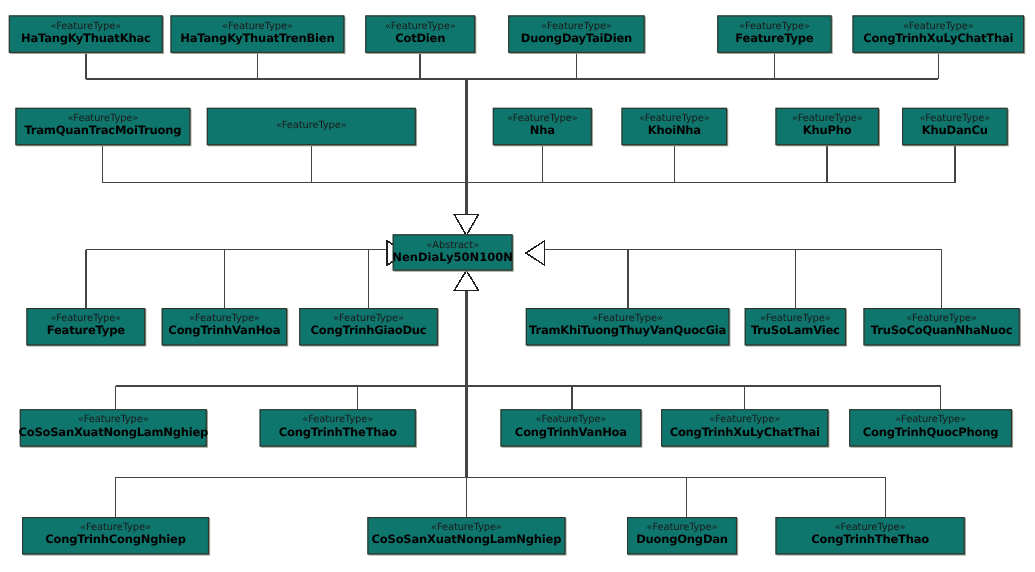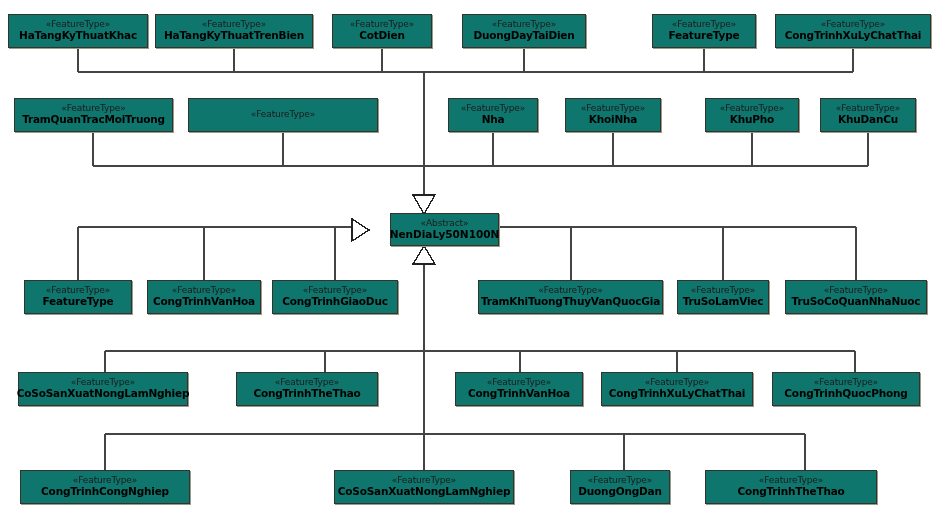"«Abstract»" div.uml-box { left: 390px -> 357px }
